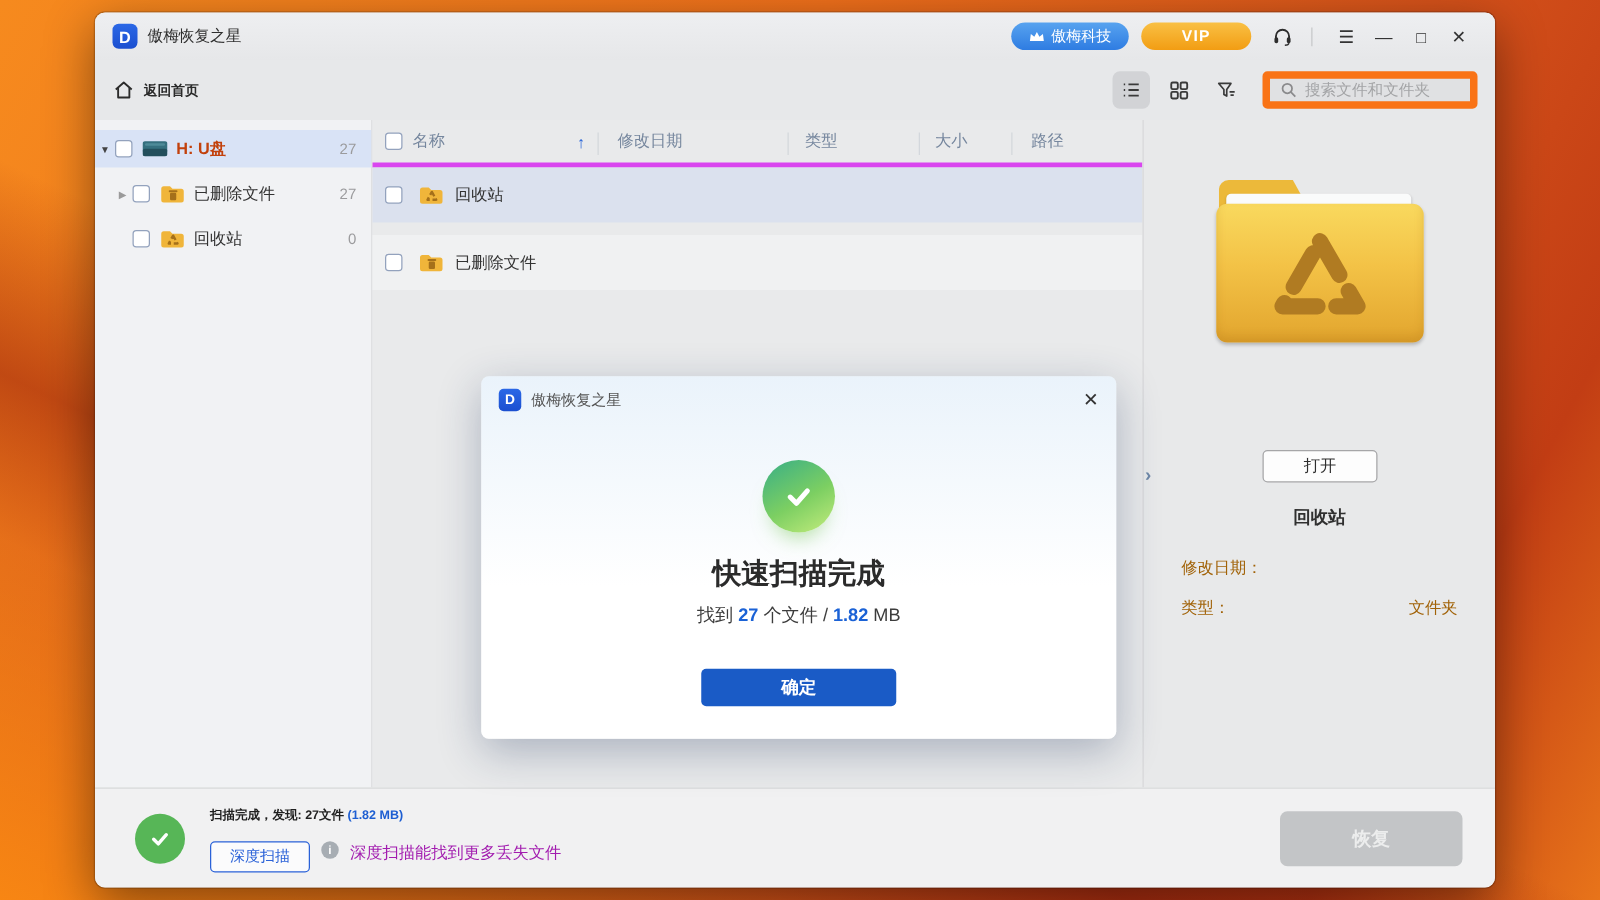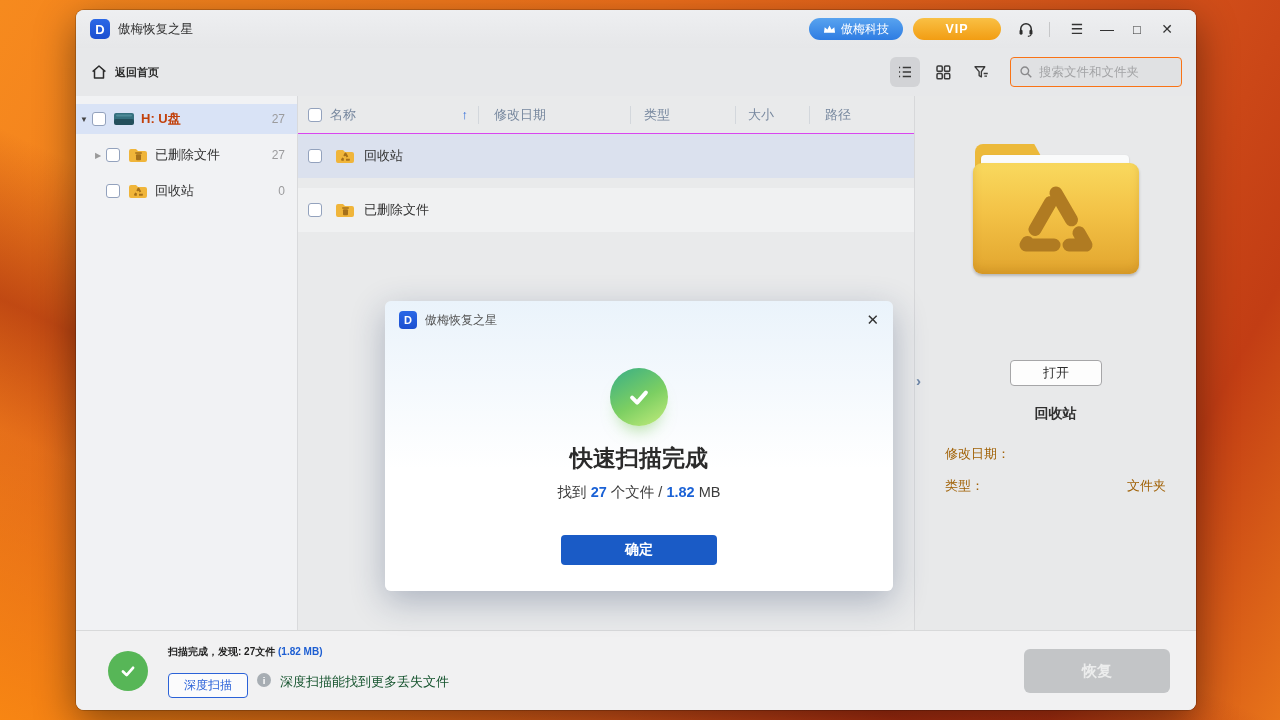"搜索文件和文件夹" .search { border: 1px solid #f97316 -> 6px solid #f97316 }
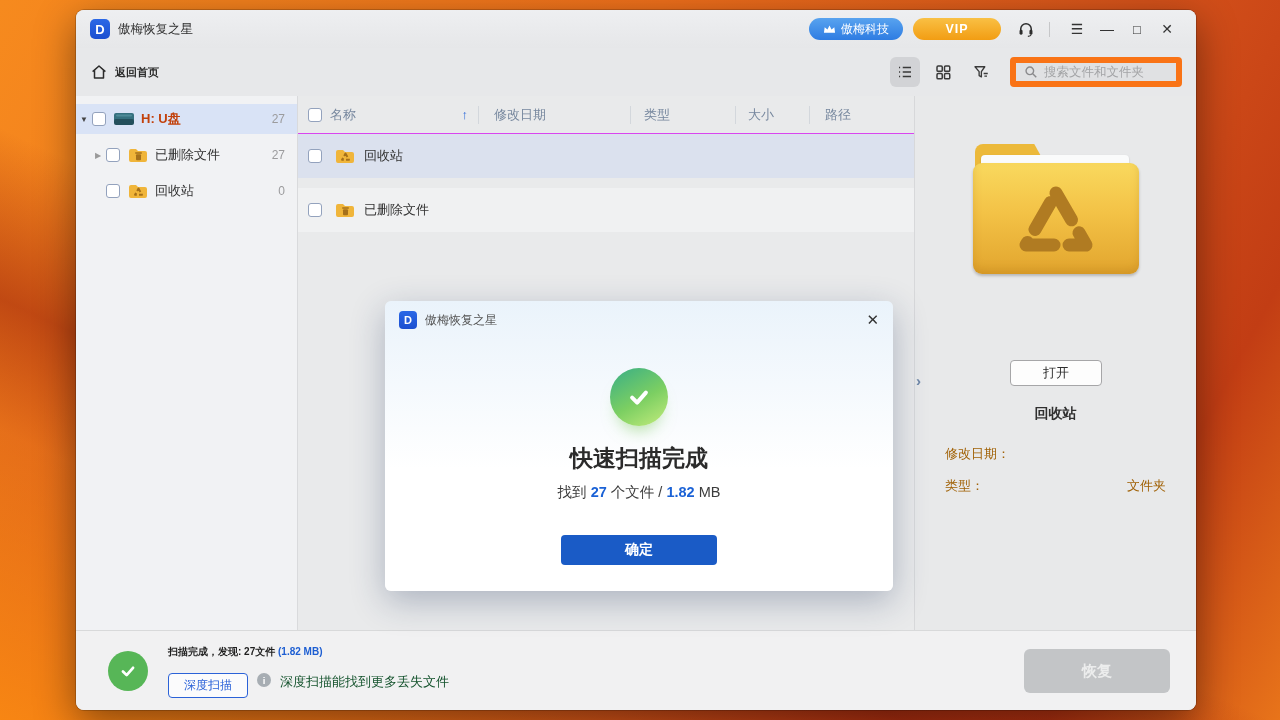"名称" .lheader { border-bottom: 1px solid #d946ef -> 4px solid #d946ef }
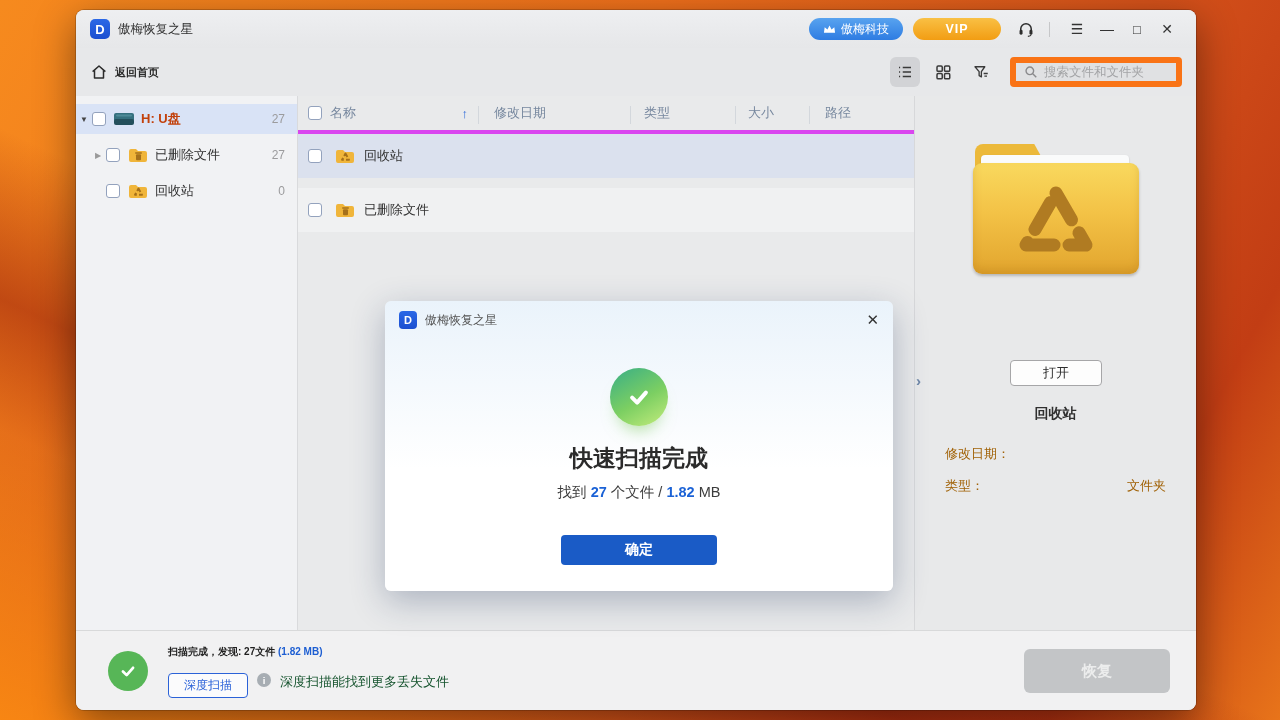"深度扫描能找到更多丢失文件" .hint { color: #14532d -> #a21caf }
